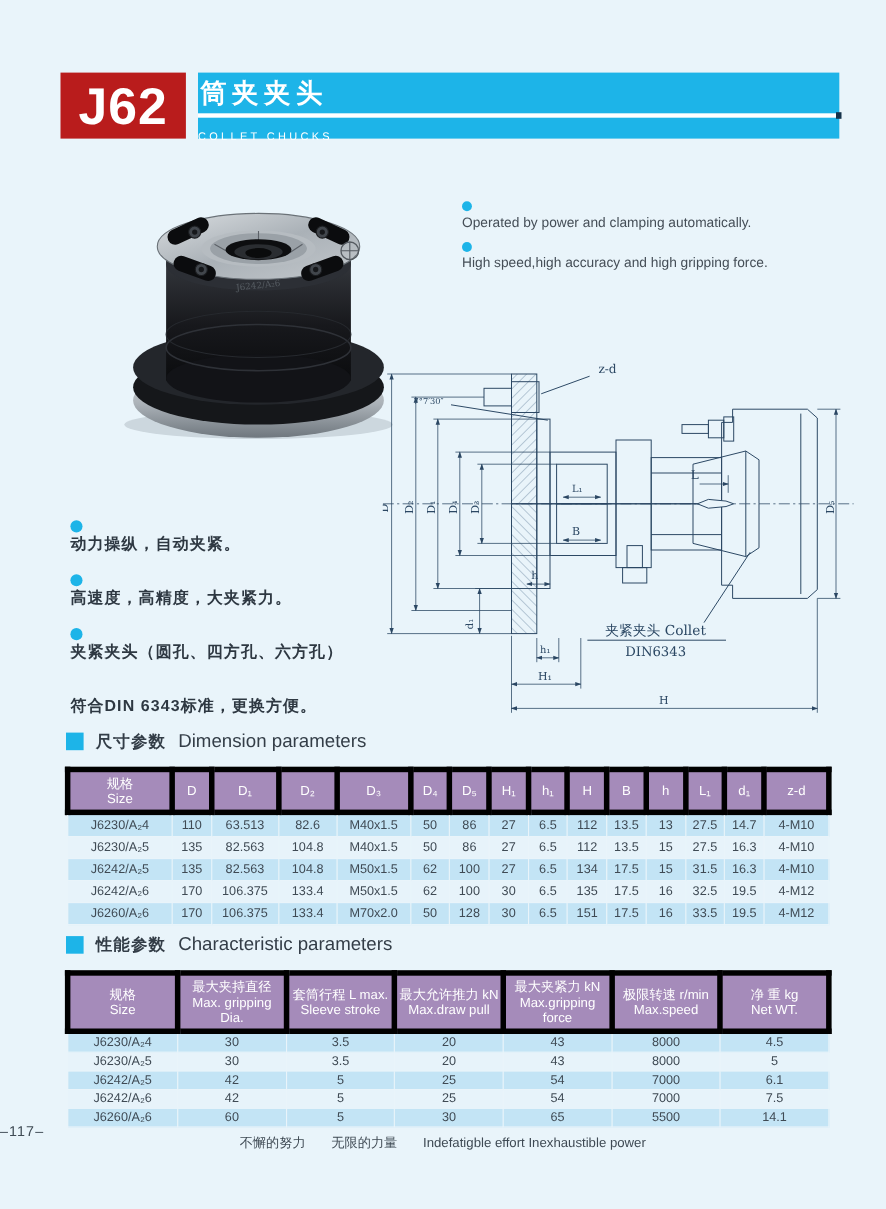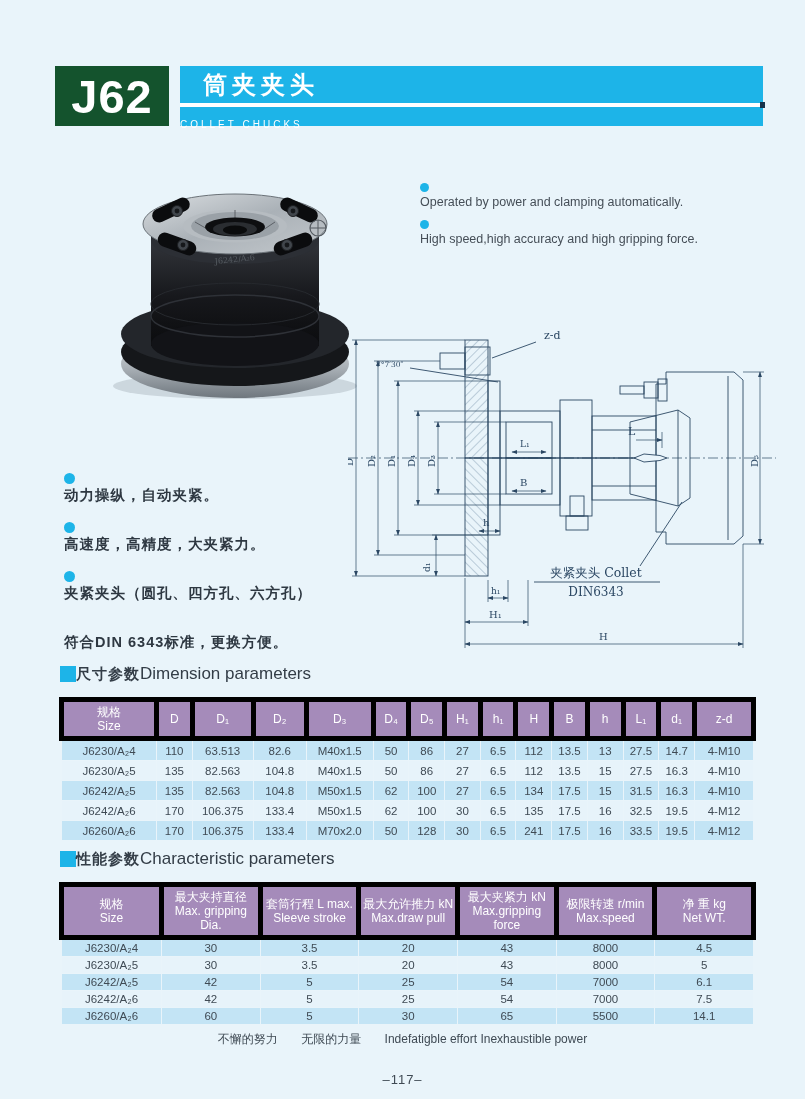"J62" #code-box { background: #14532d -> #b91c1c }
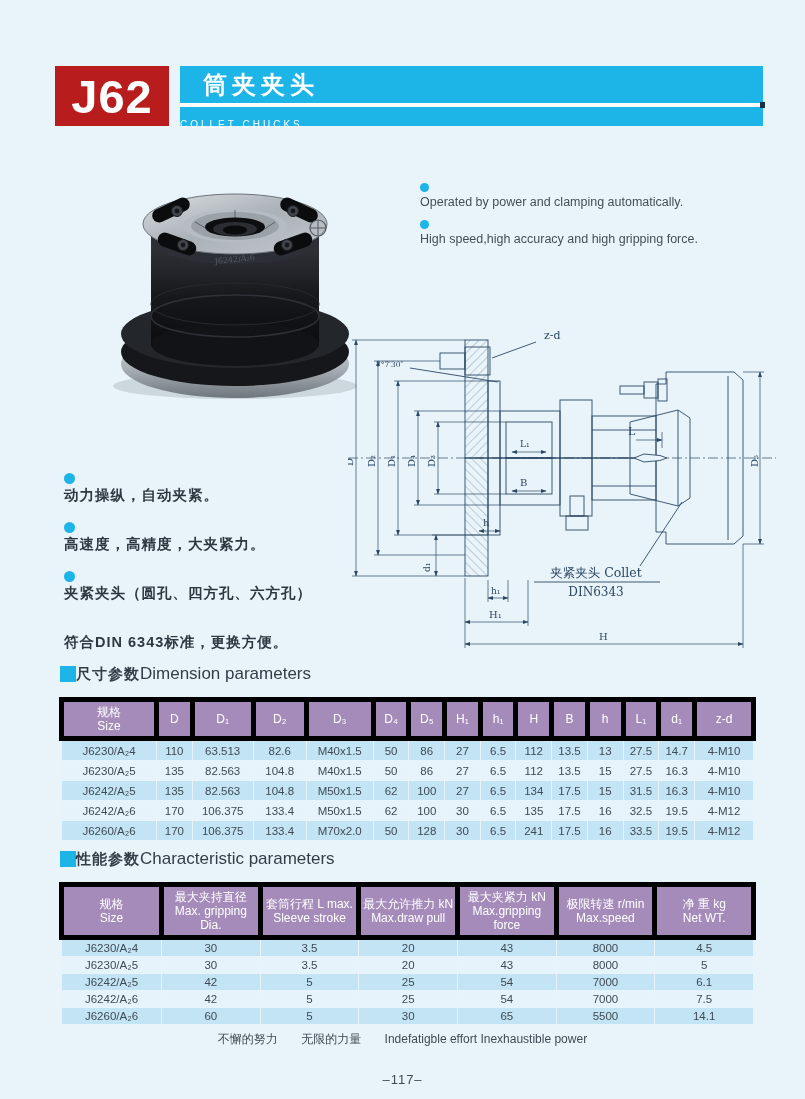"筒夹夹头" .band-top { padding-left: 23px -> 2px }
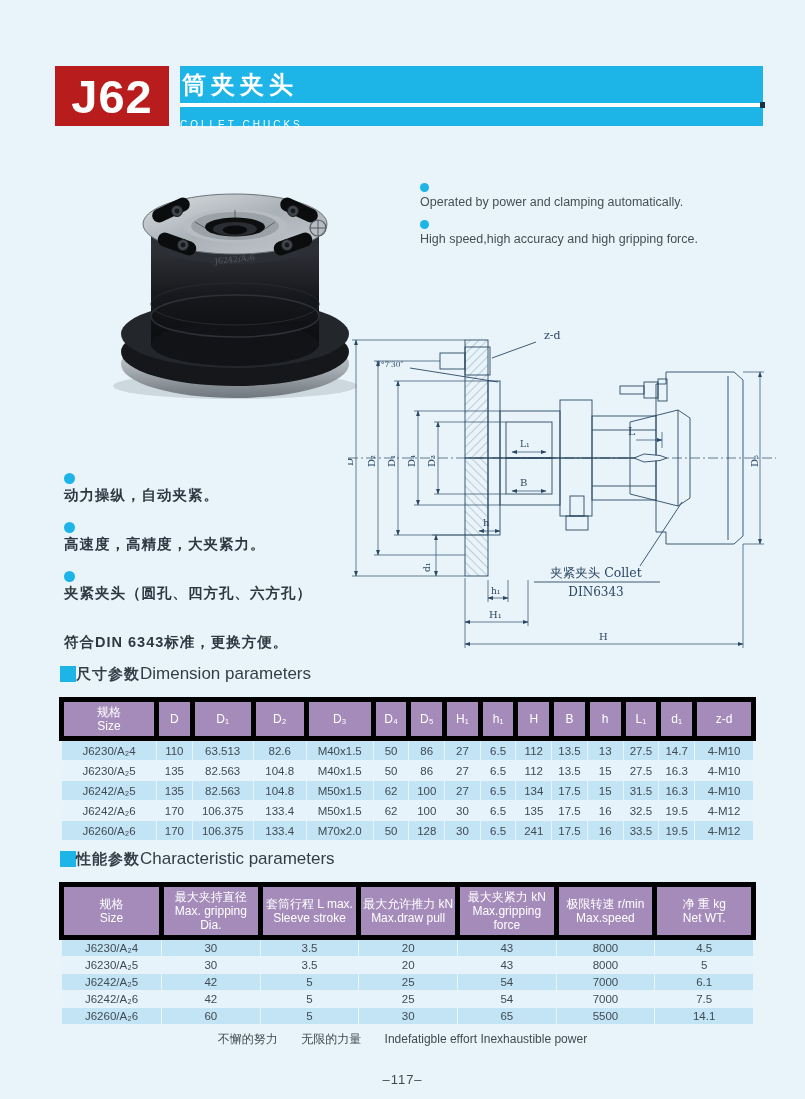"尺寸参数" .section { gap: none -> 11px }
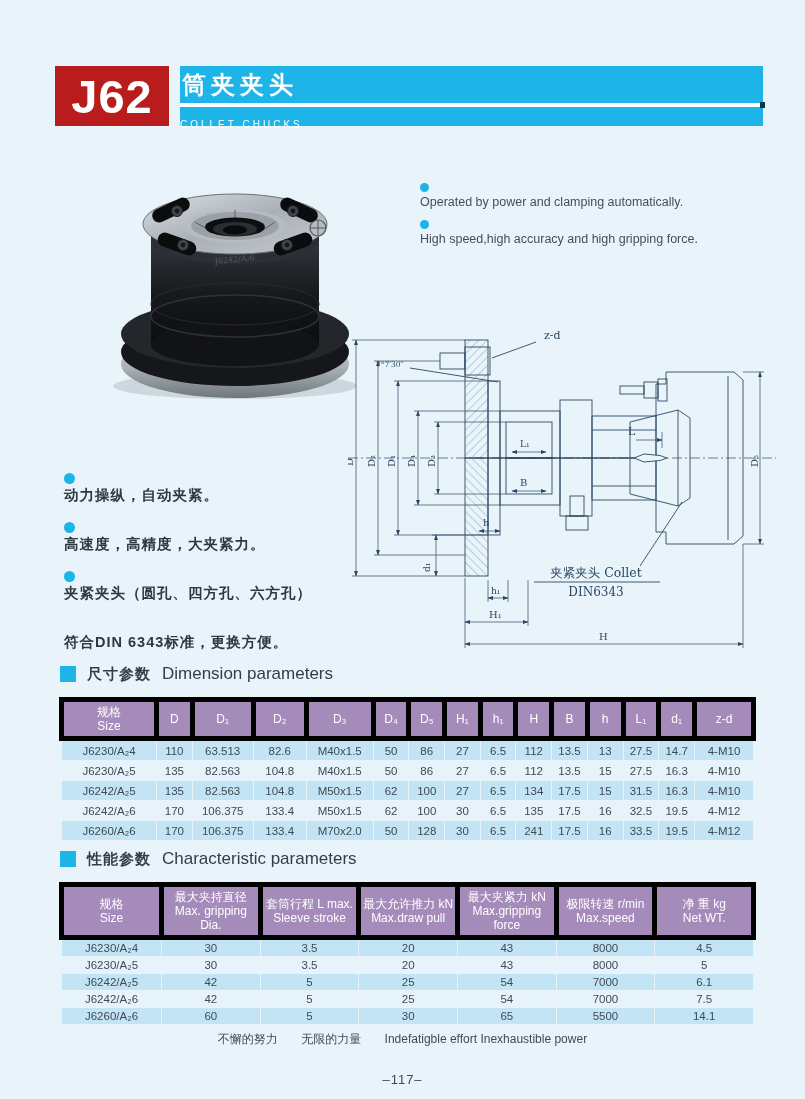"241" td { text: 241 -> 151 }
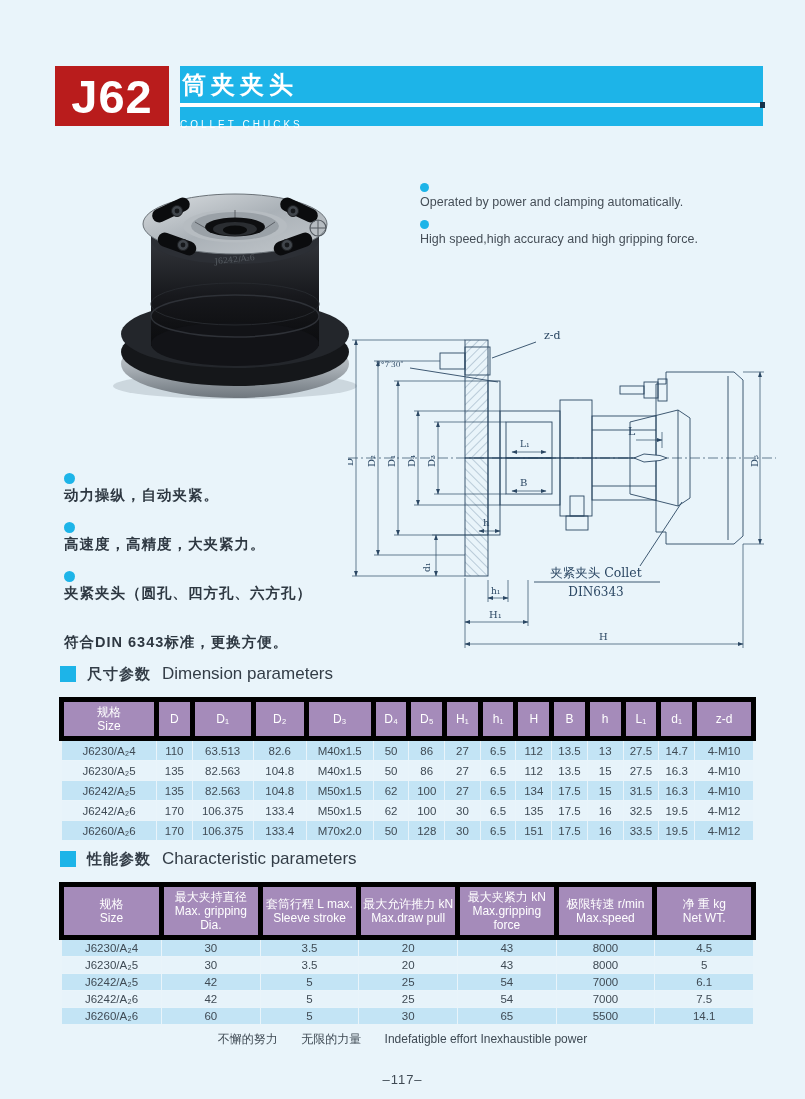"–117–" #page-number { text-align: center -> none; top: 1072px -> 1021px }
